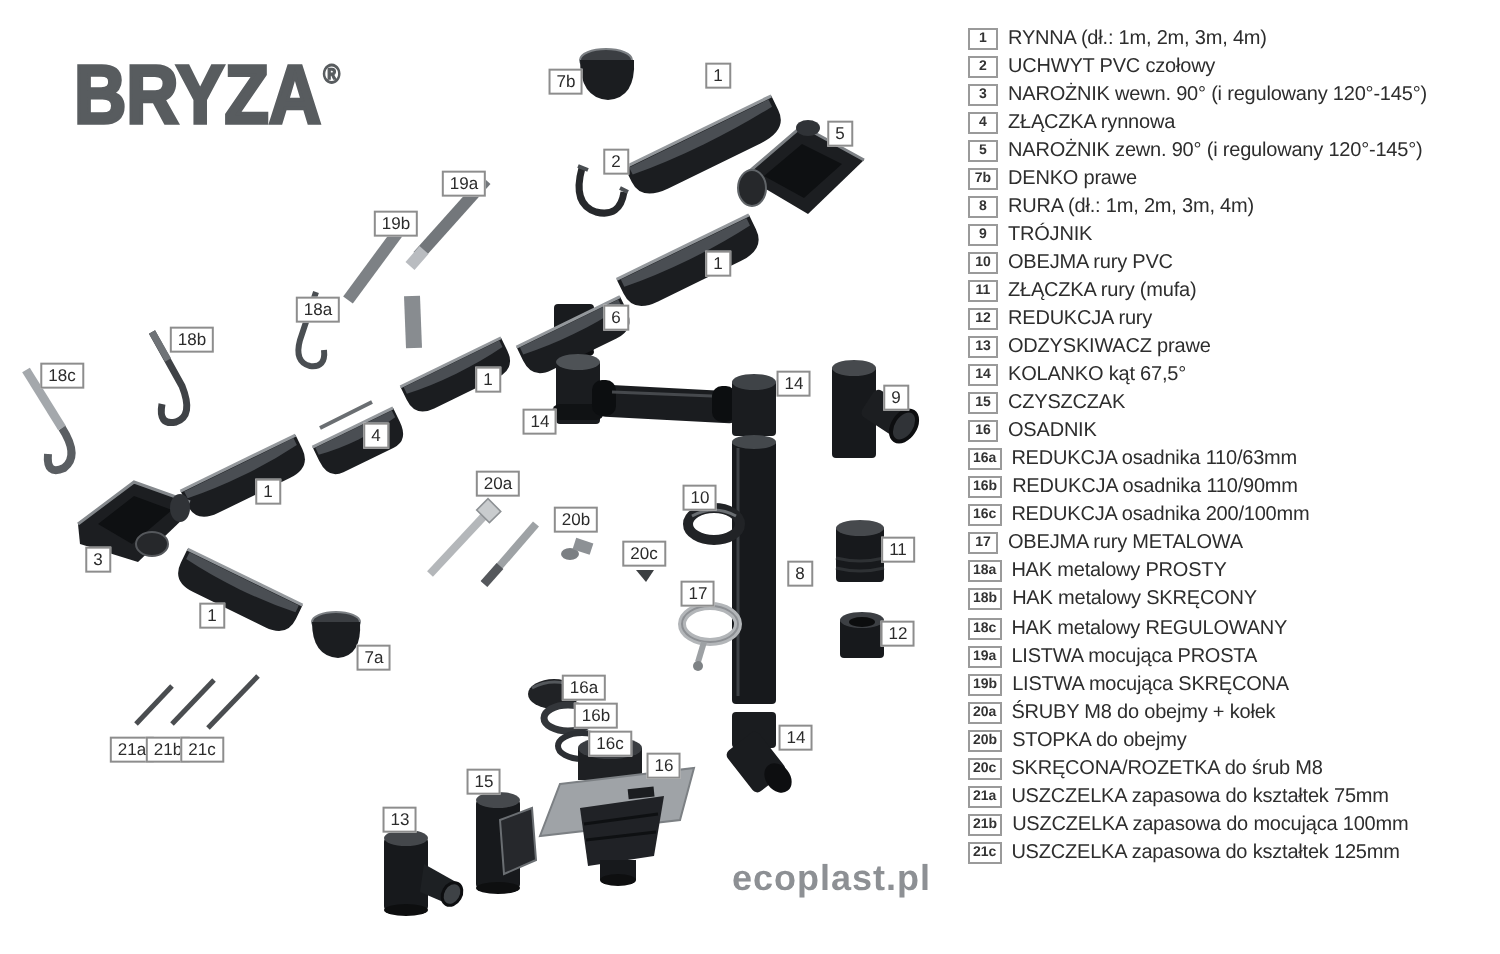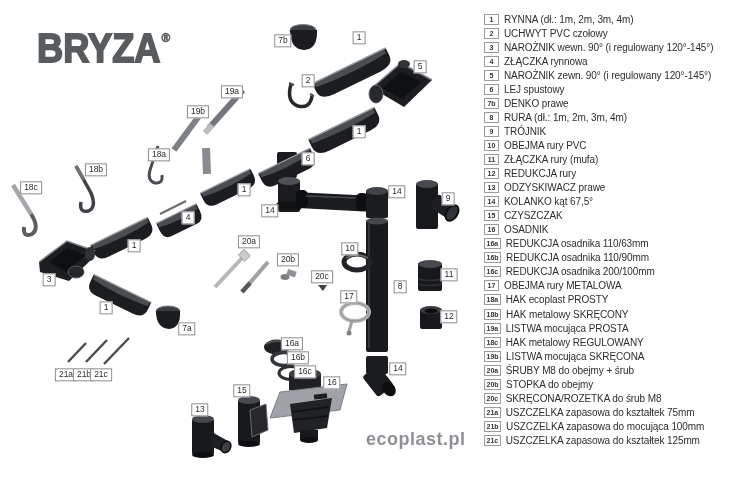"LEJ spustowy" div.legend-row { html: <div> <span>6</span> <span>LEJ spustowy</span> </div> -> none }
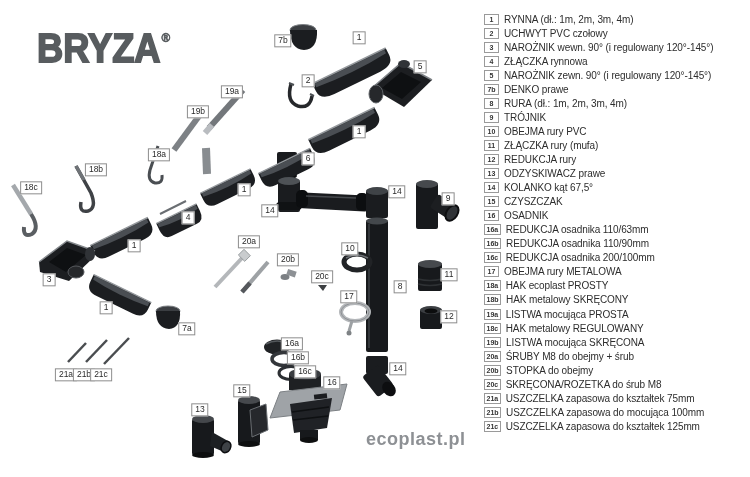"HAK ecoplast PROSTY" span.legend-label { text: ecoplast -> metalowy }
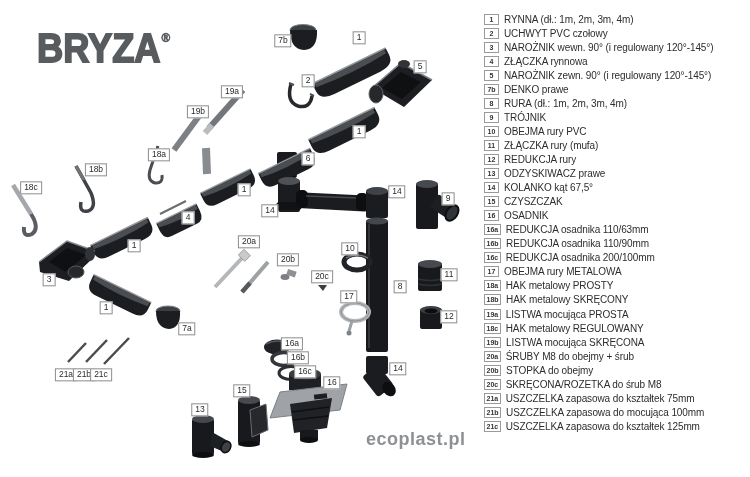"LISTWA mocująca PROSTA" div.legend-row { order: before "HAK metalowy REGULOWANY" -> after "HAK metalowy REGULOWANY" }
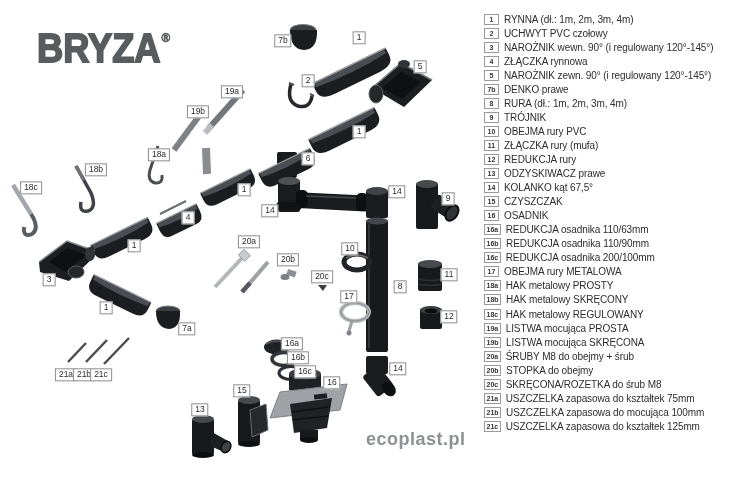"ŚRUBY M8 do obejmy +" span.legend-label { text: śrub -> kołek }
